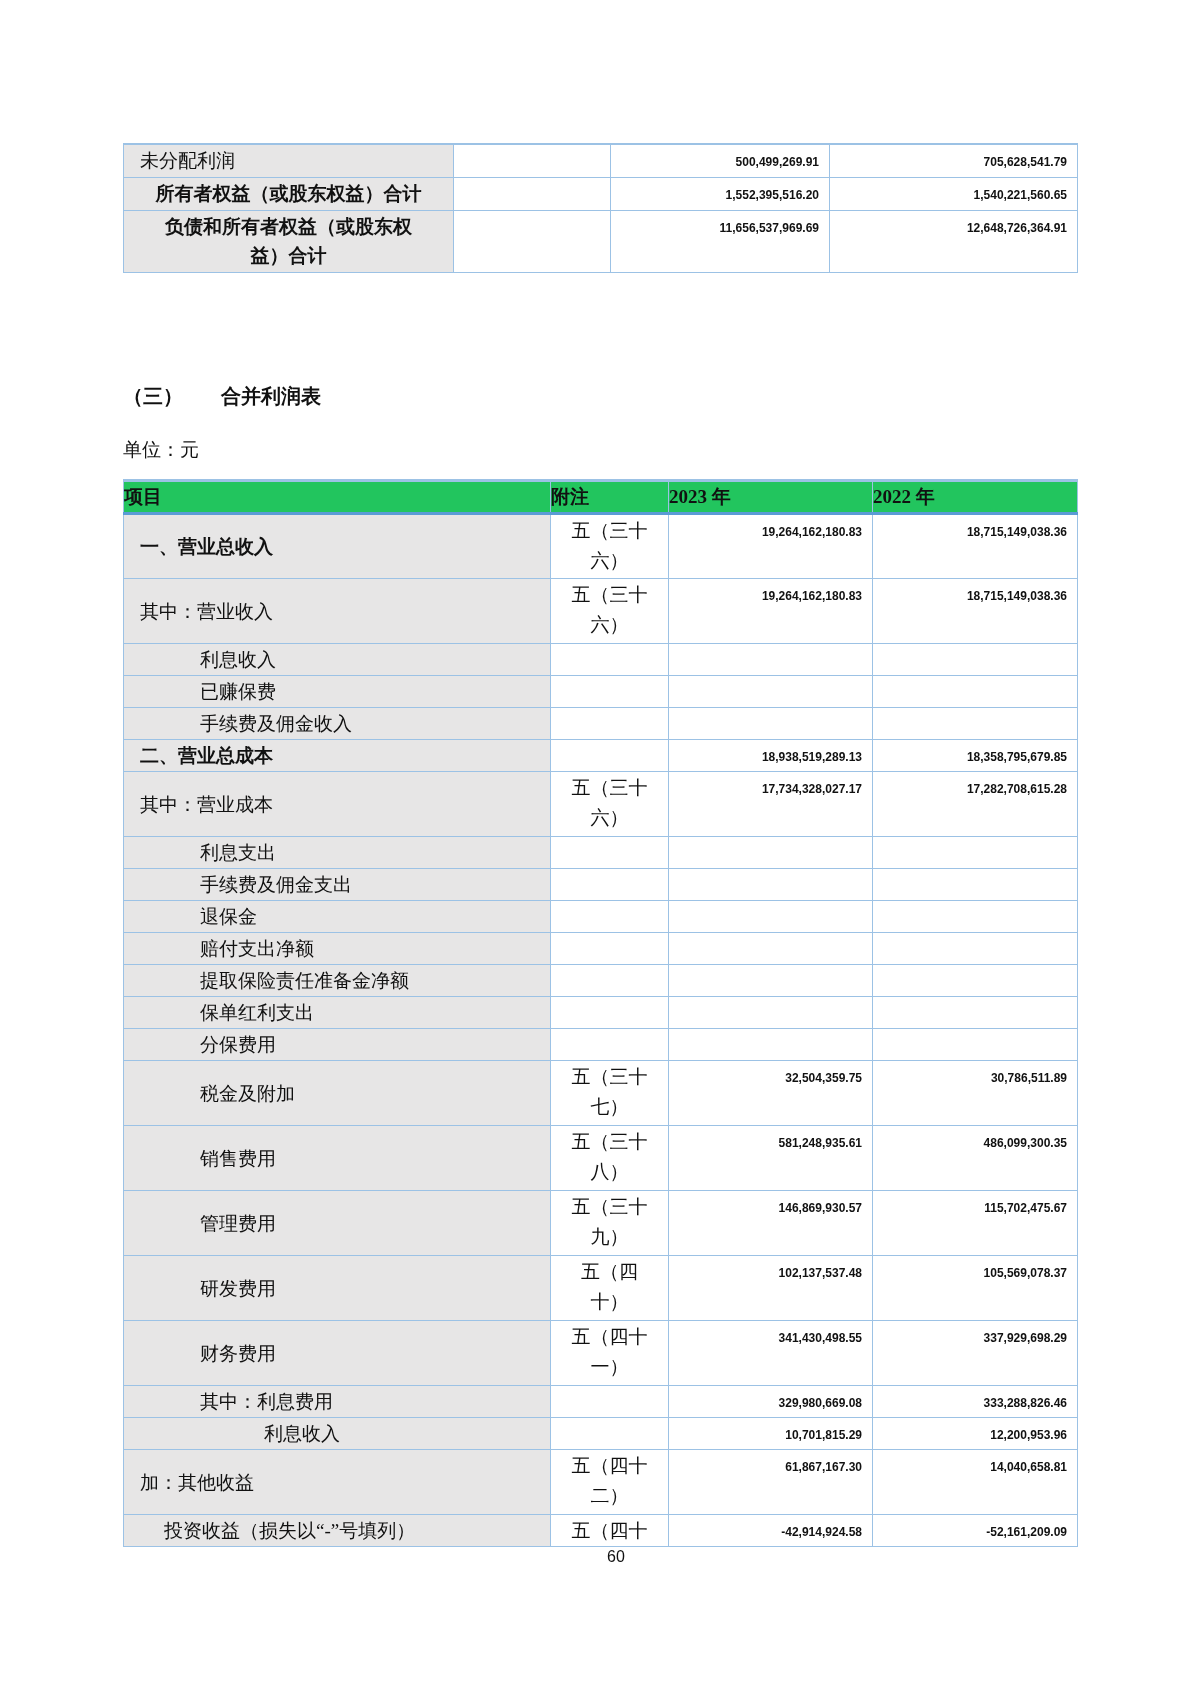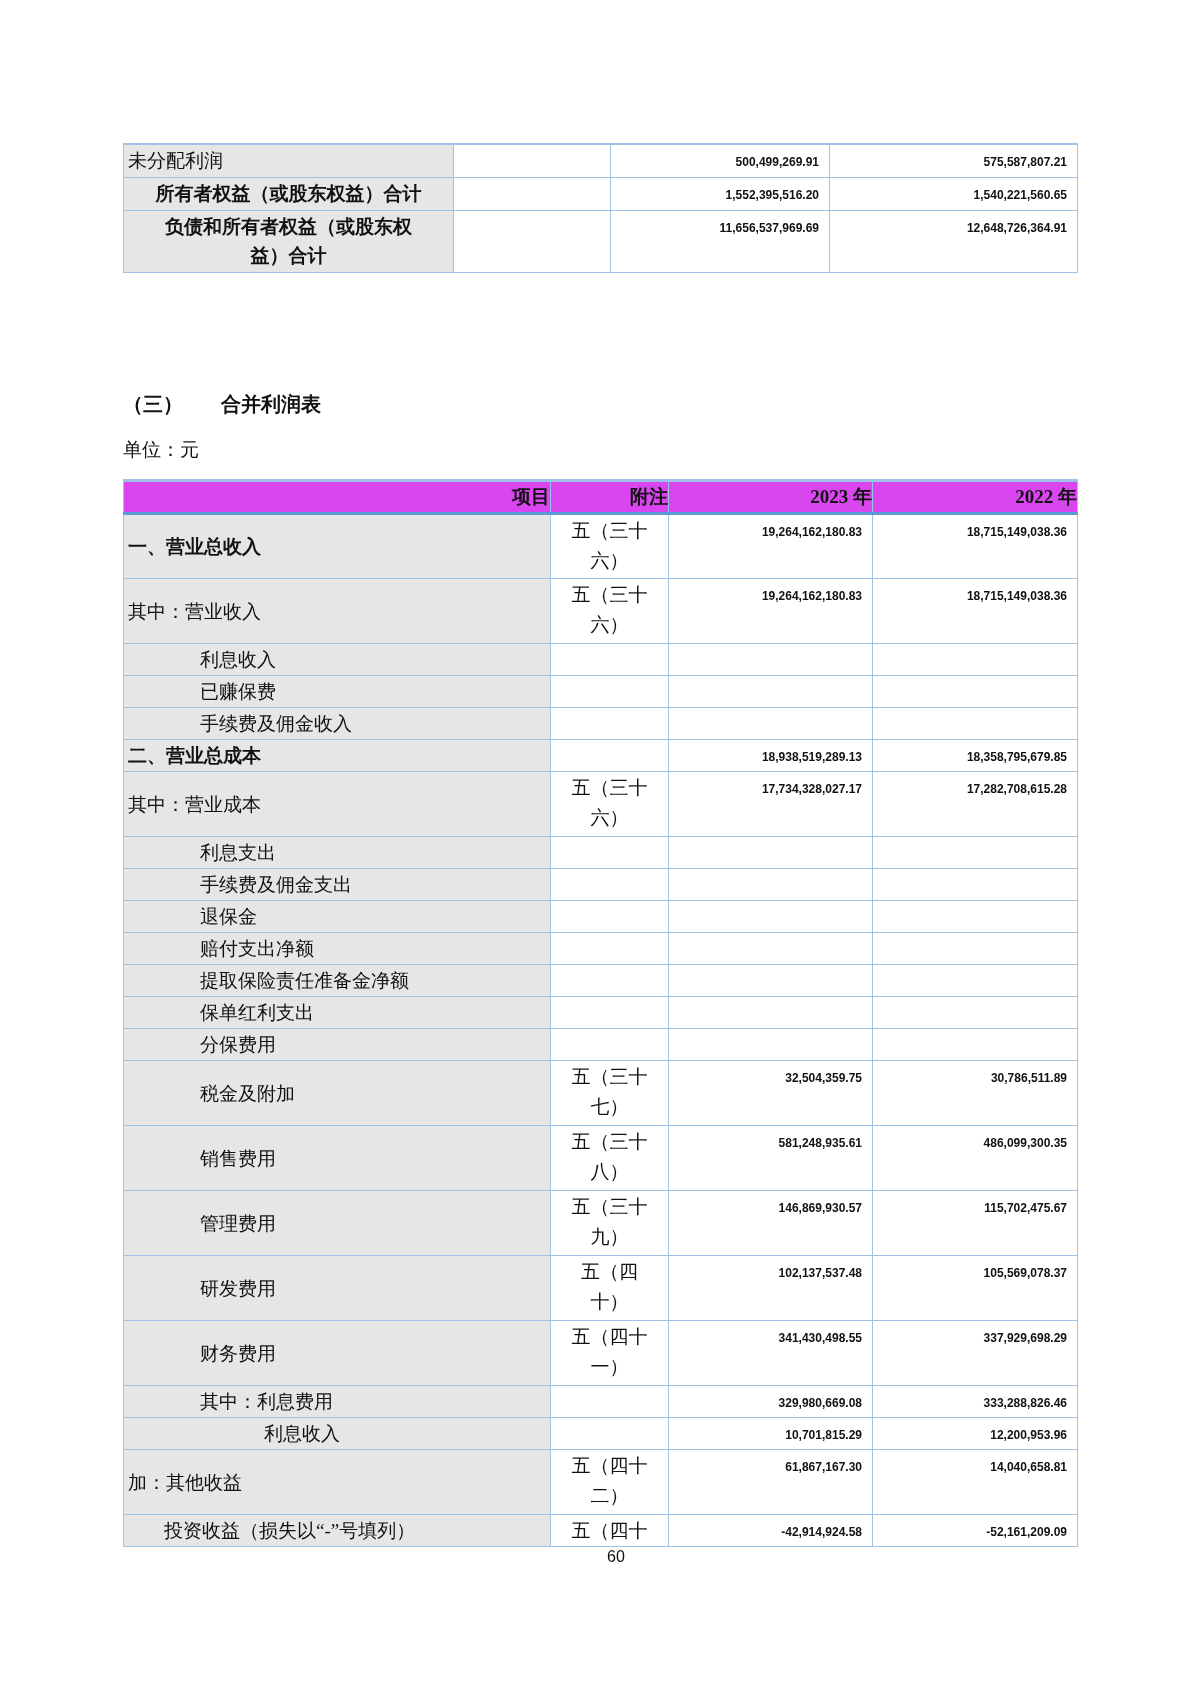"未分配利润" .i0 { padding-left: 4px -> 16px }
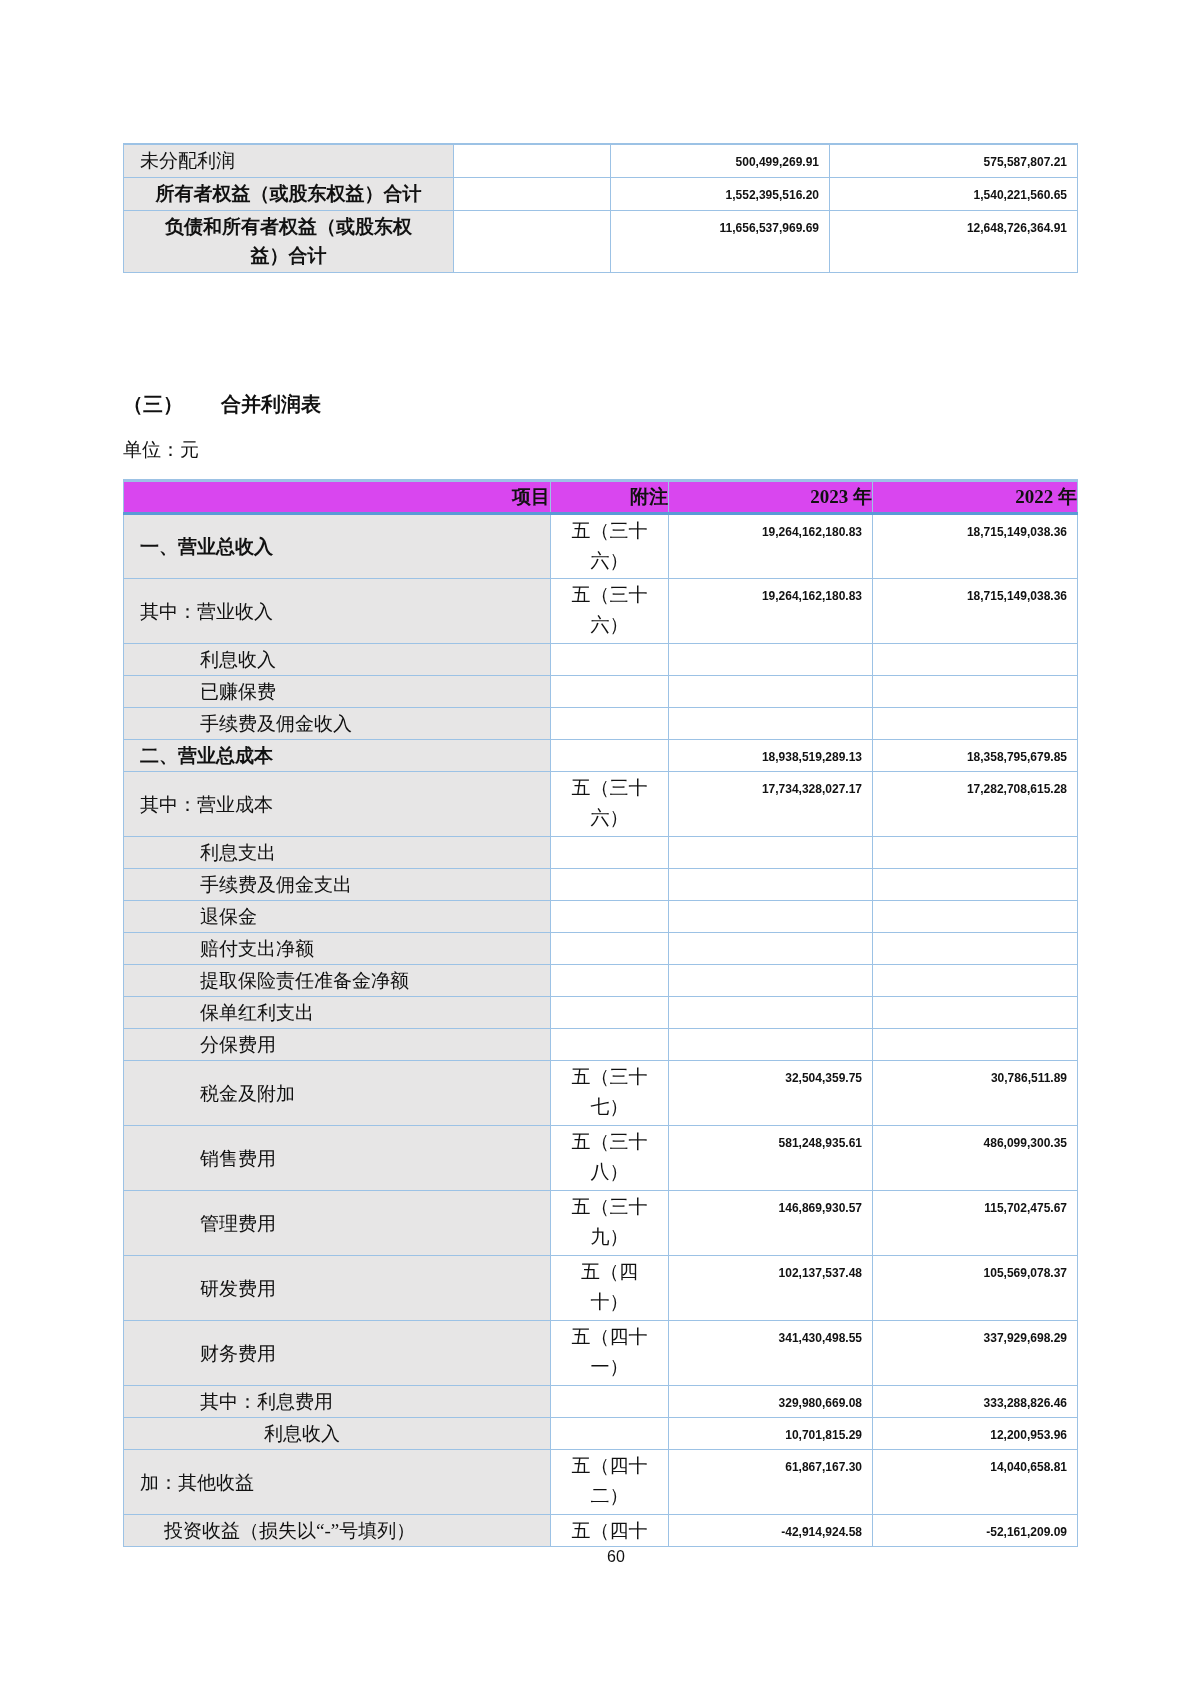"575,587,807.21" td.num { text: 575,587,807.21 -> 705,628,541.79 }
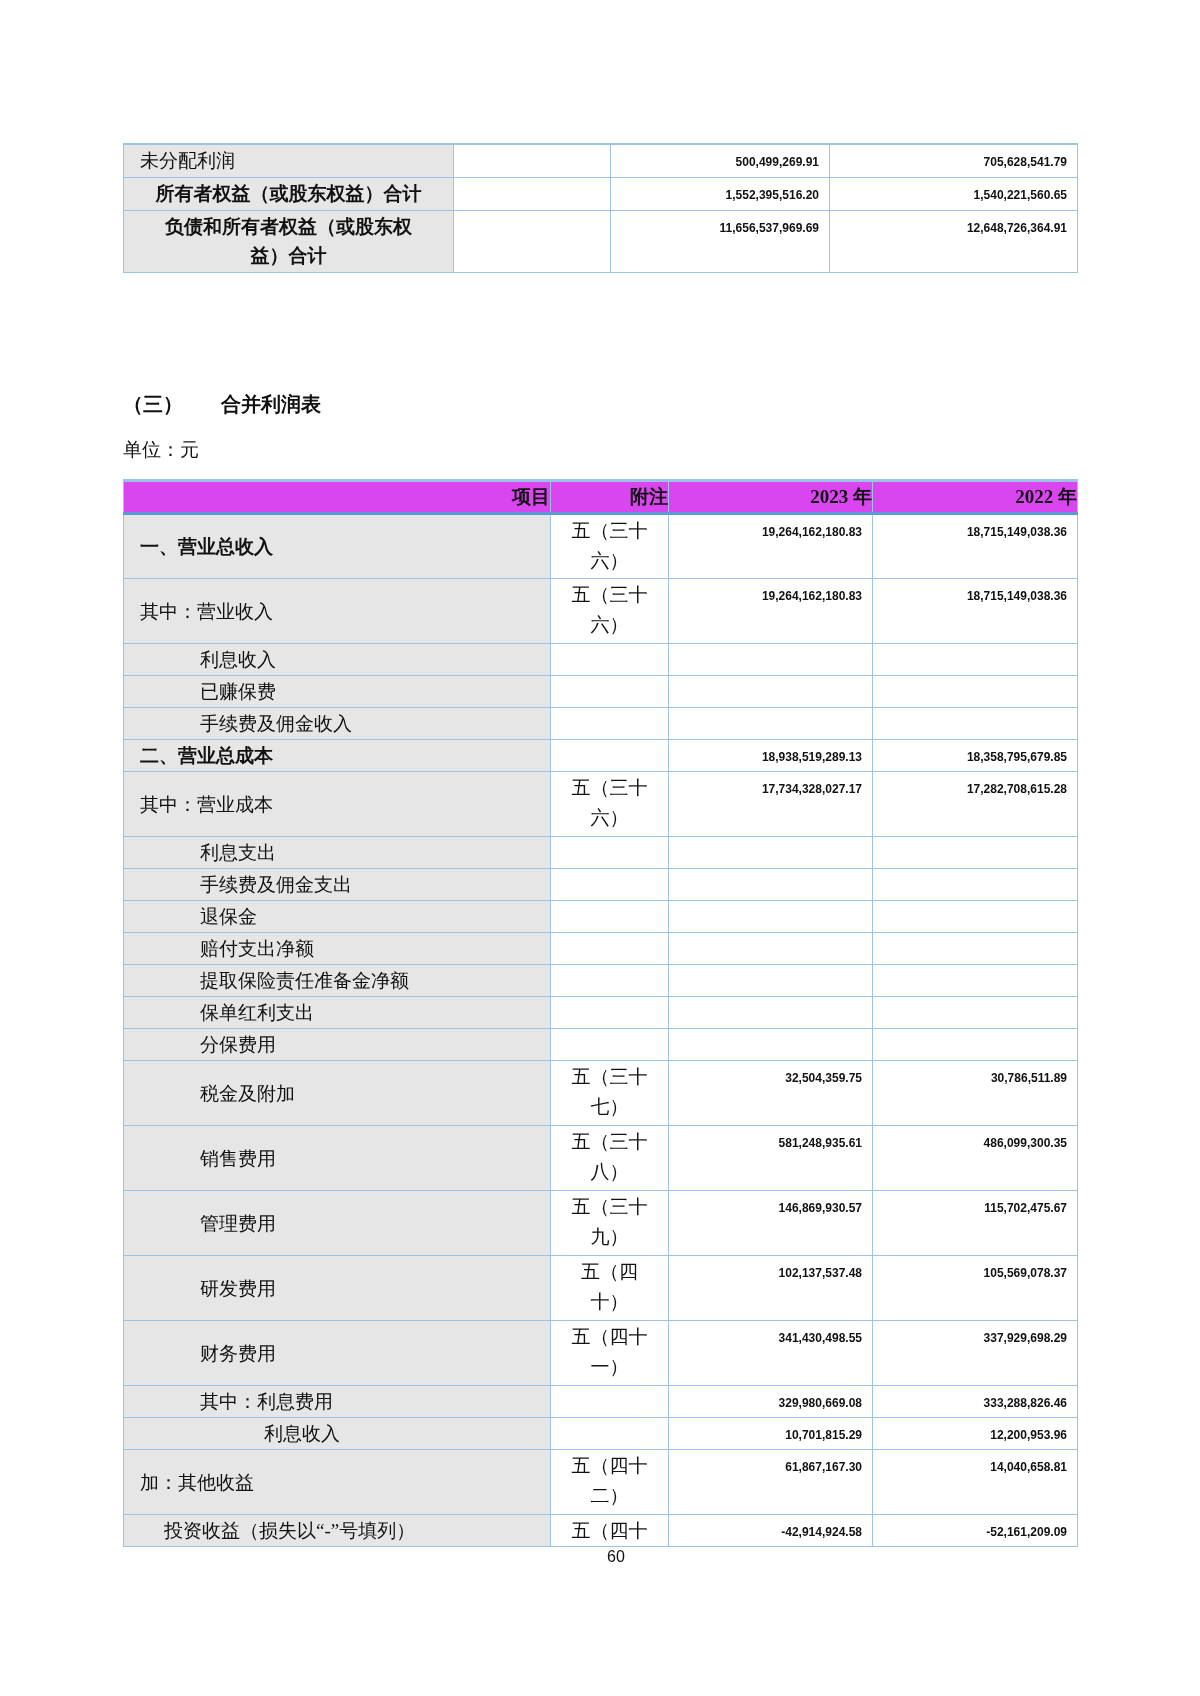"（三） 合并利润表" .heading { top: 391px -> 383px }
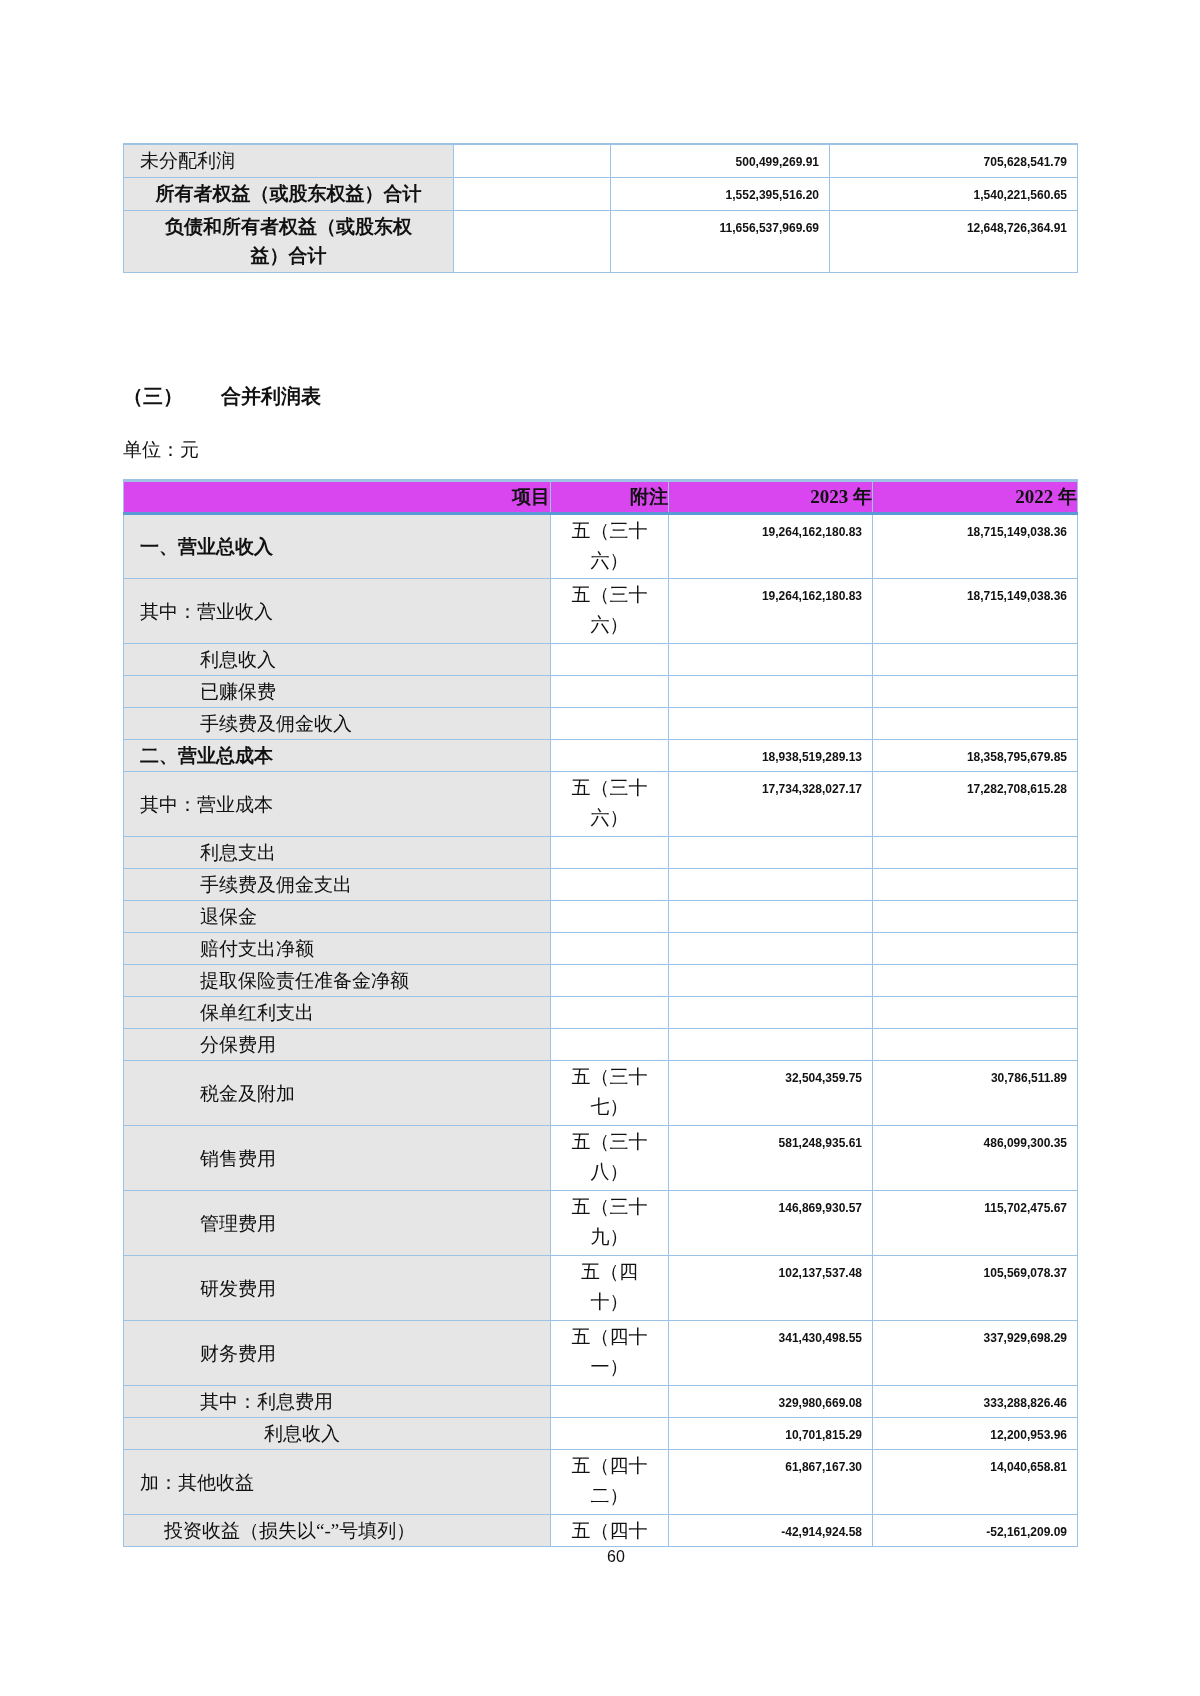"项目" .t-income thead th { background: #d946ef -> #22c55e; text-align: right -> left }
